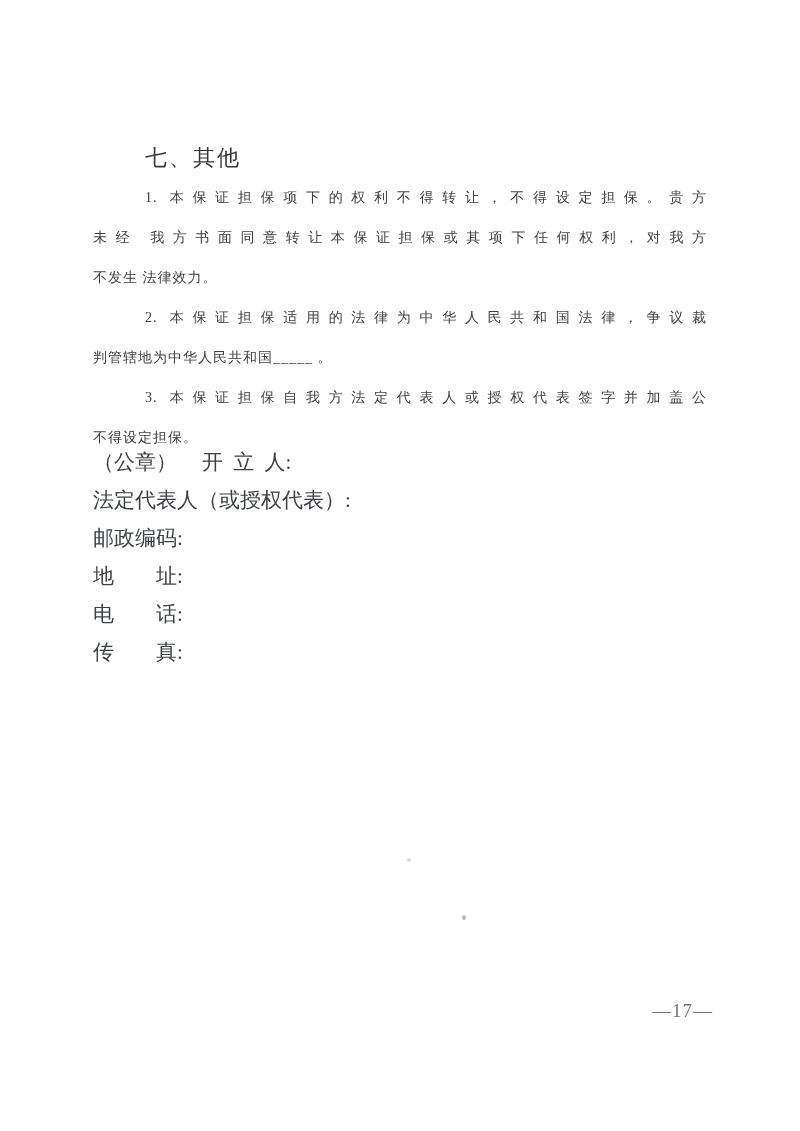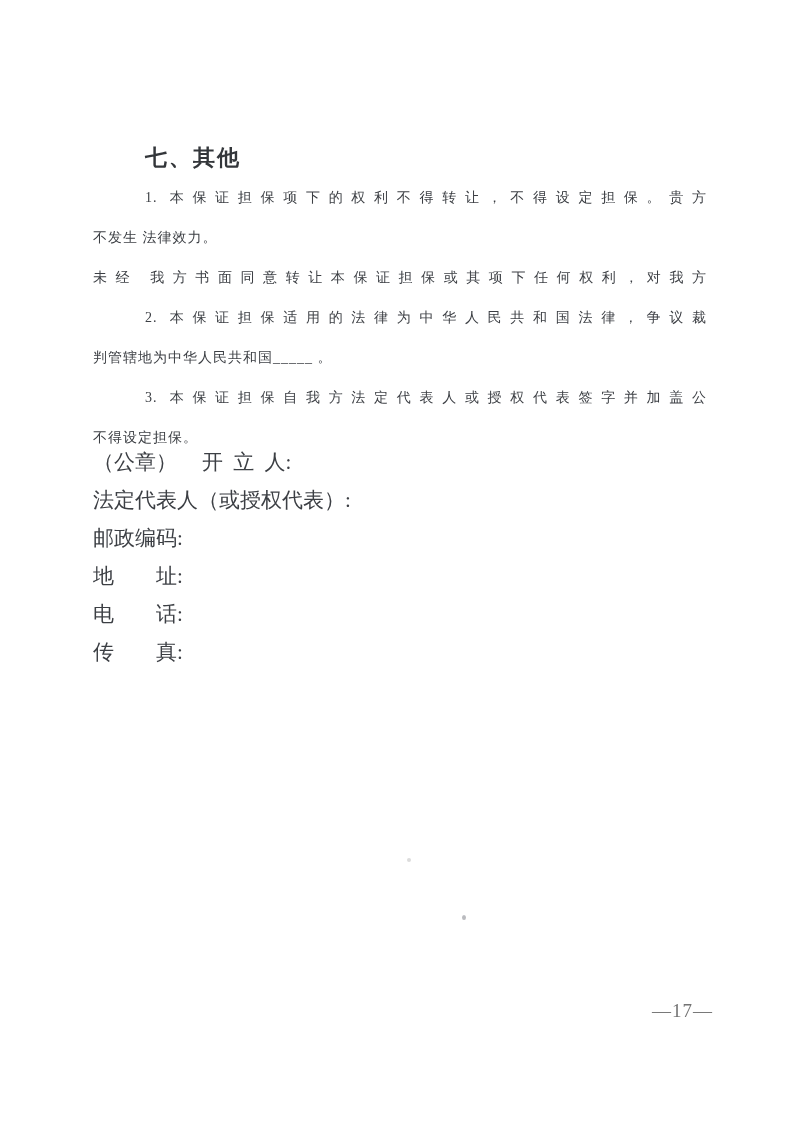"七、其他" .heading { font-weight: 700 -> 400 }
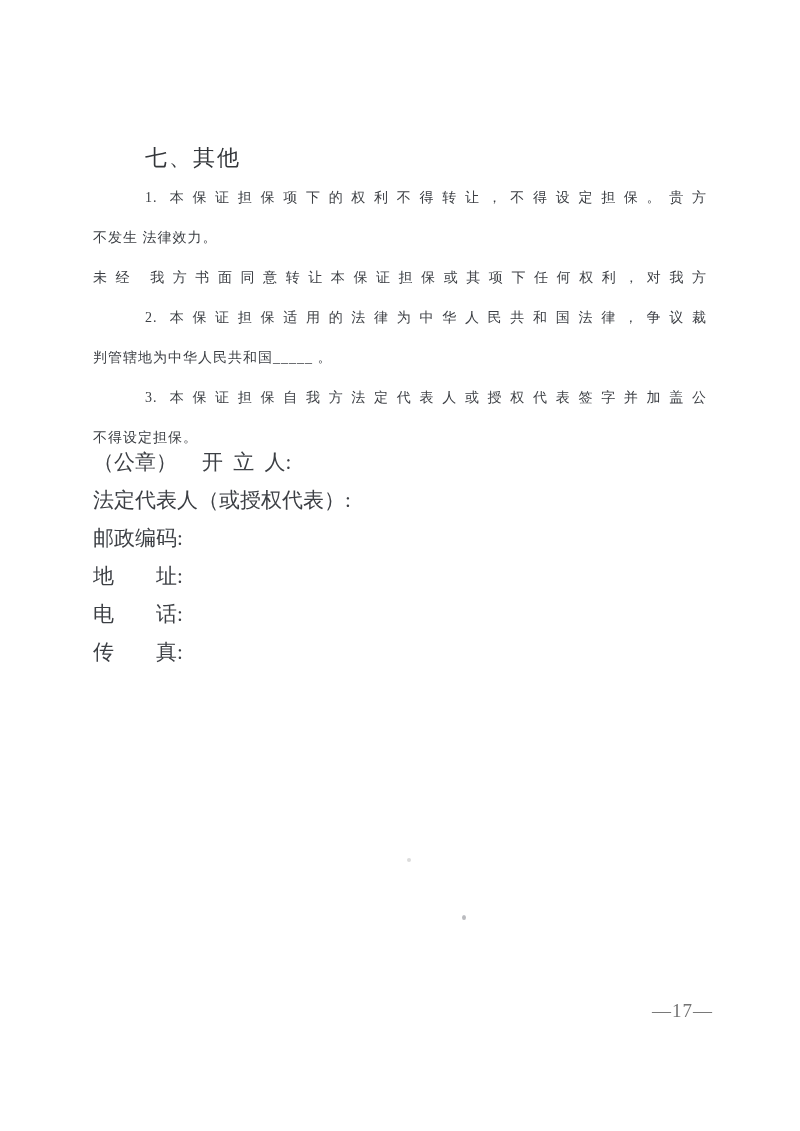"不发生 法律效力。" p.line { order: before "未经 我方书面同意转让本保证担保或其项下任何权利，对我方" -> after "未经 我方书面同意转让本保证担保或其项下任何权利，对我方" }
